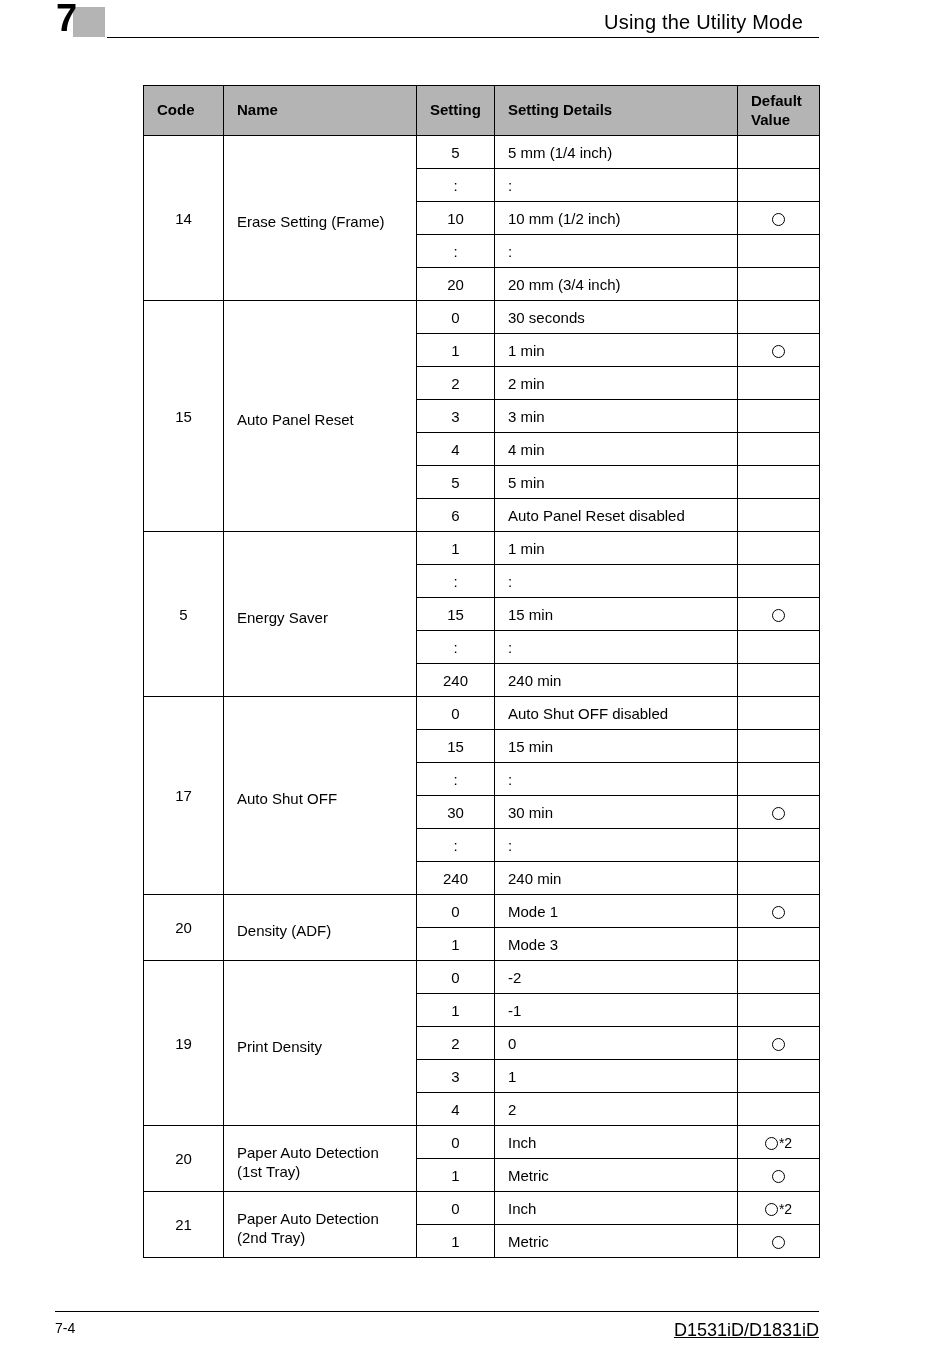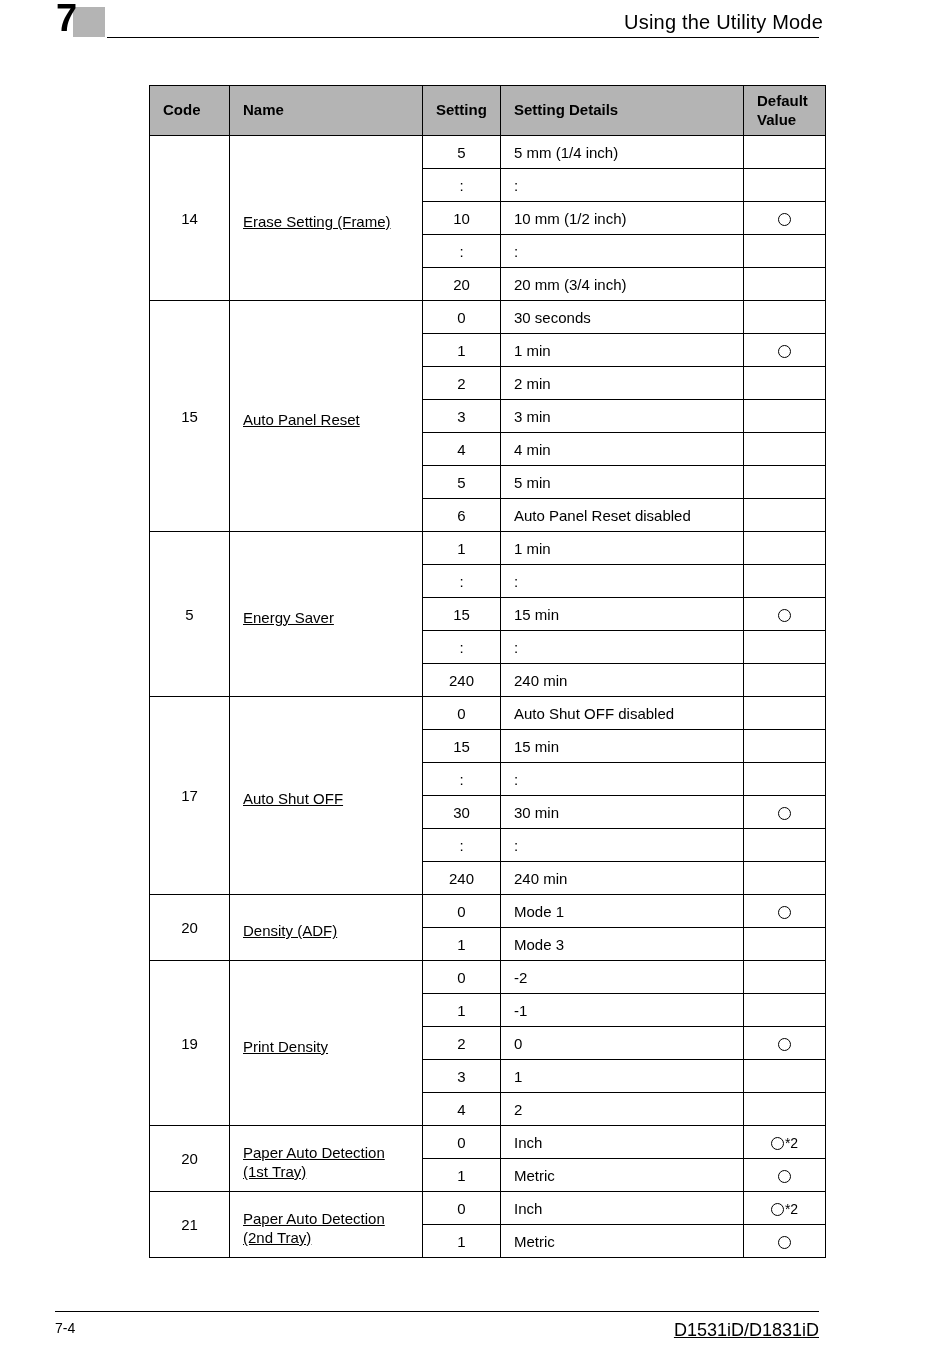"Using the Utility Mode" .header-title { right: 127px -> 147px }
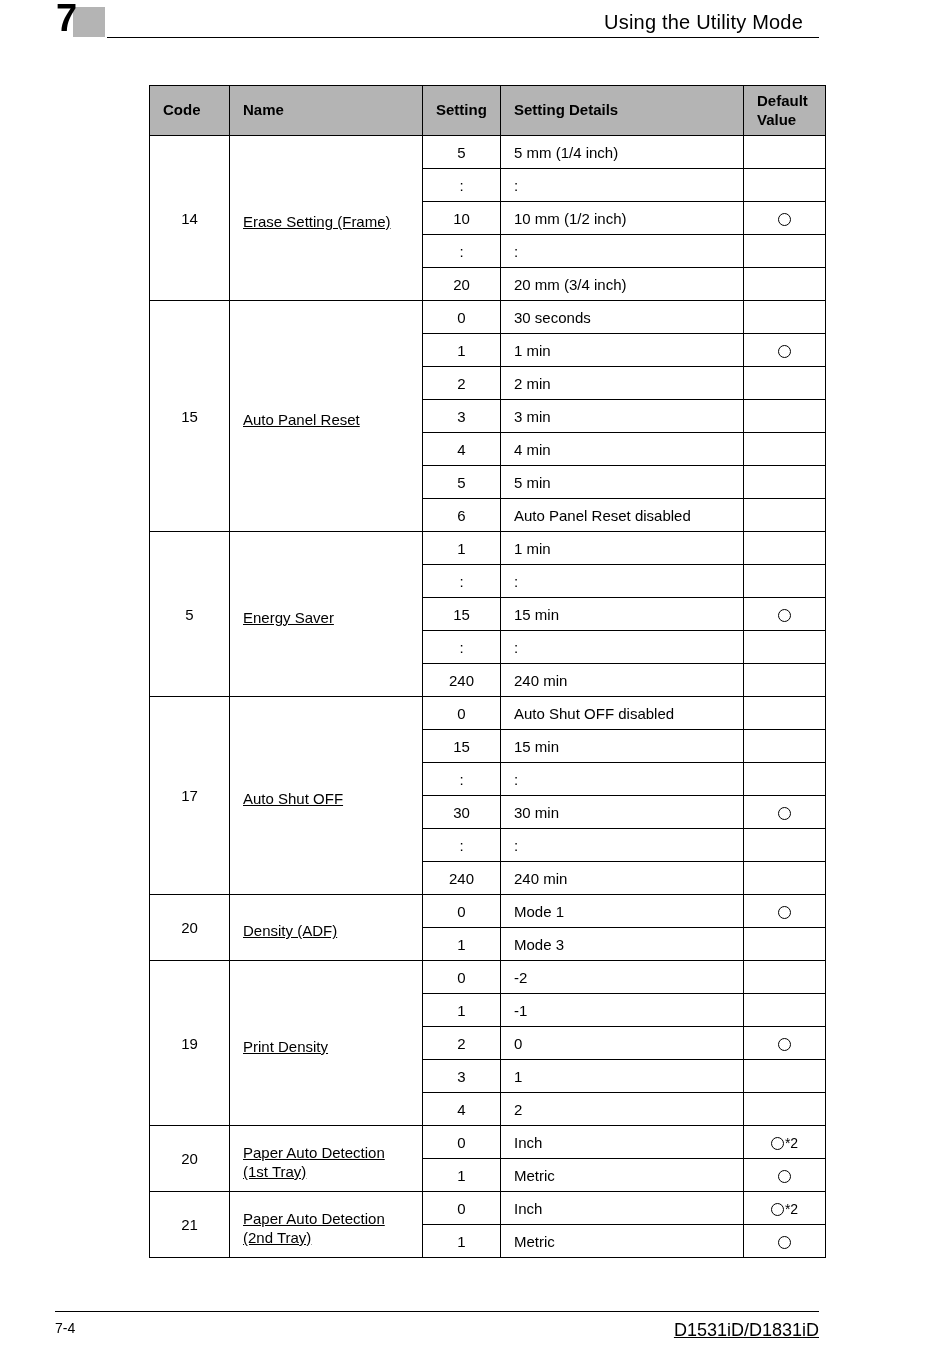"Code" .table-wrap { left: 149px -> 143px }
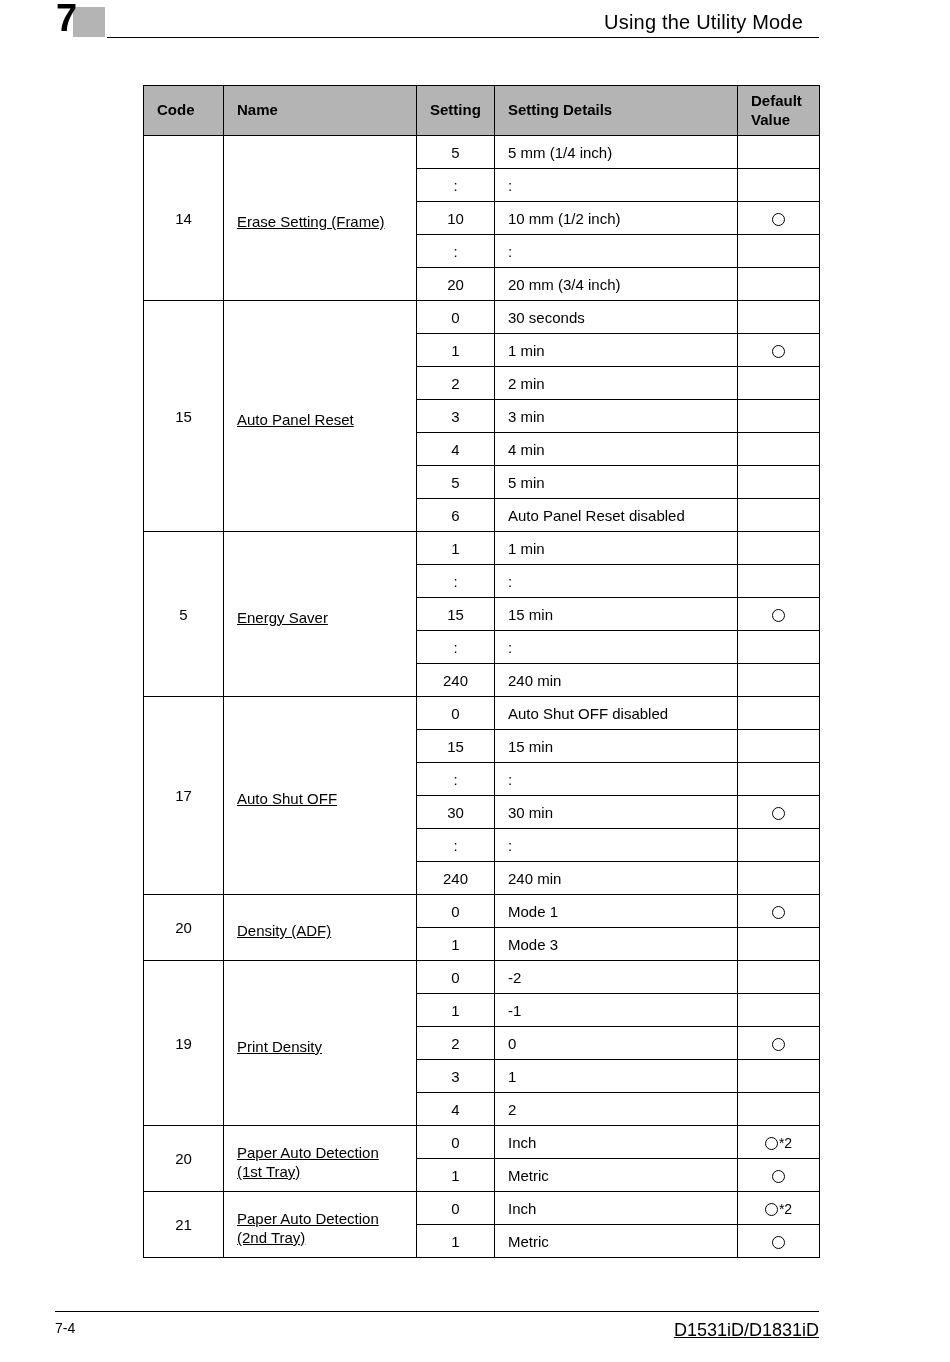"Erase Setting (Frame)" td.cell-name { text-decoration: underline -> none }
